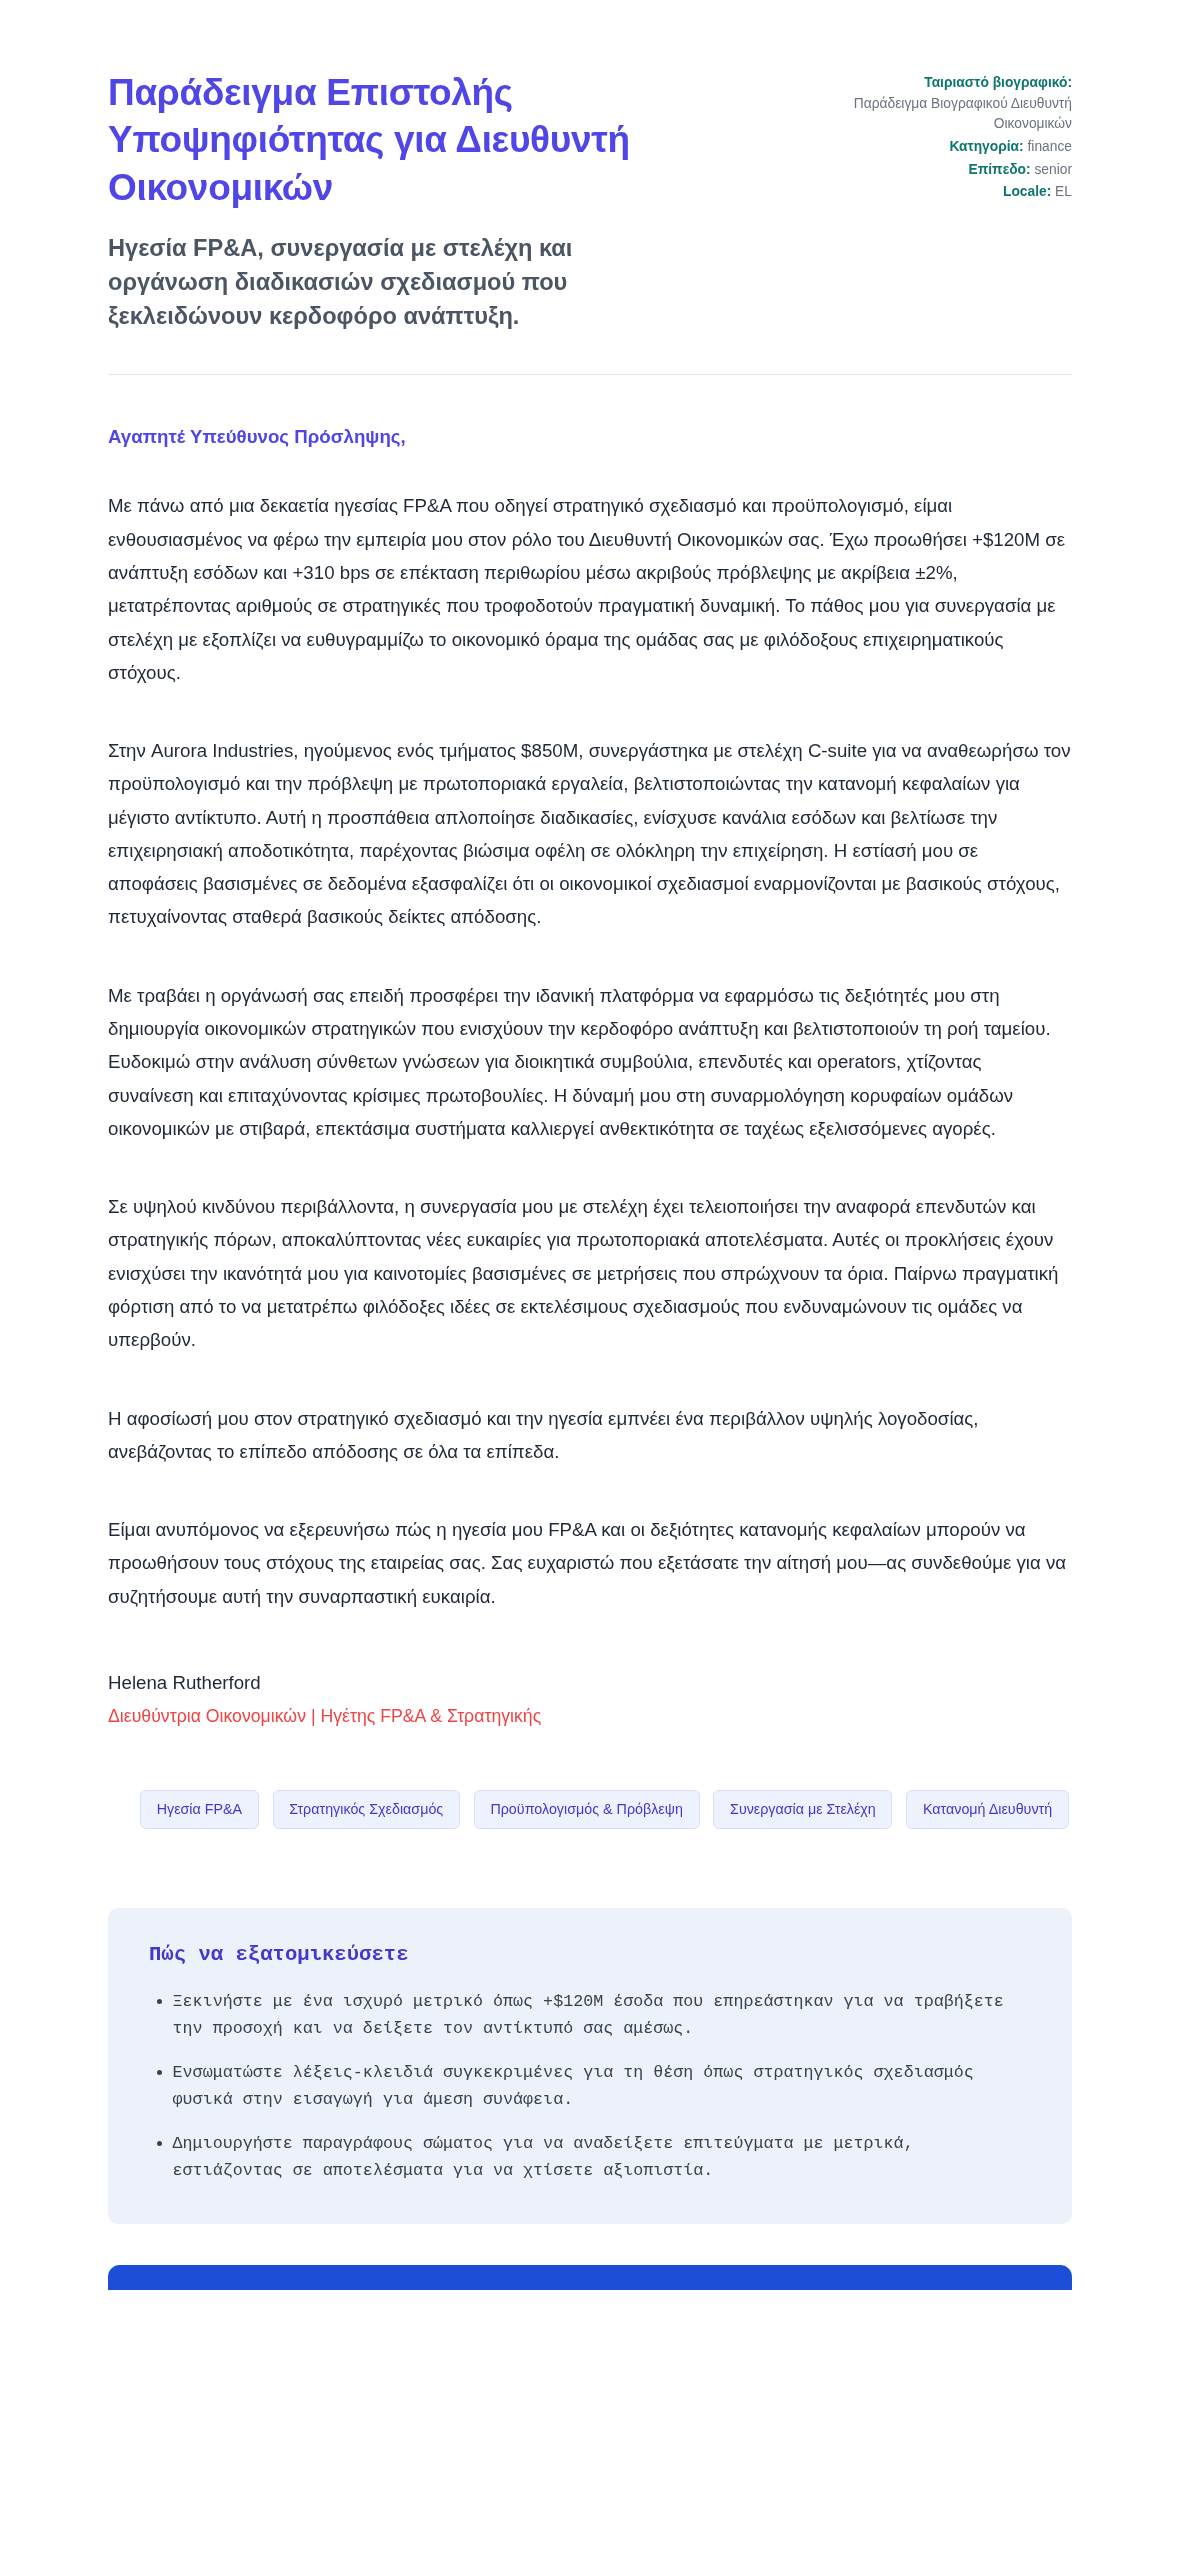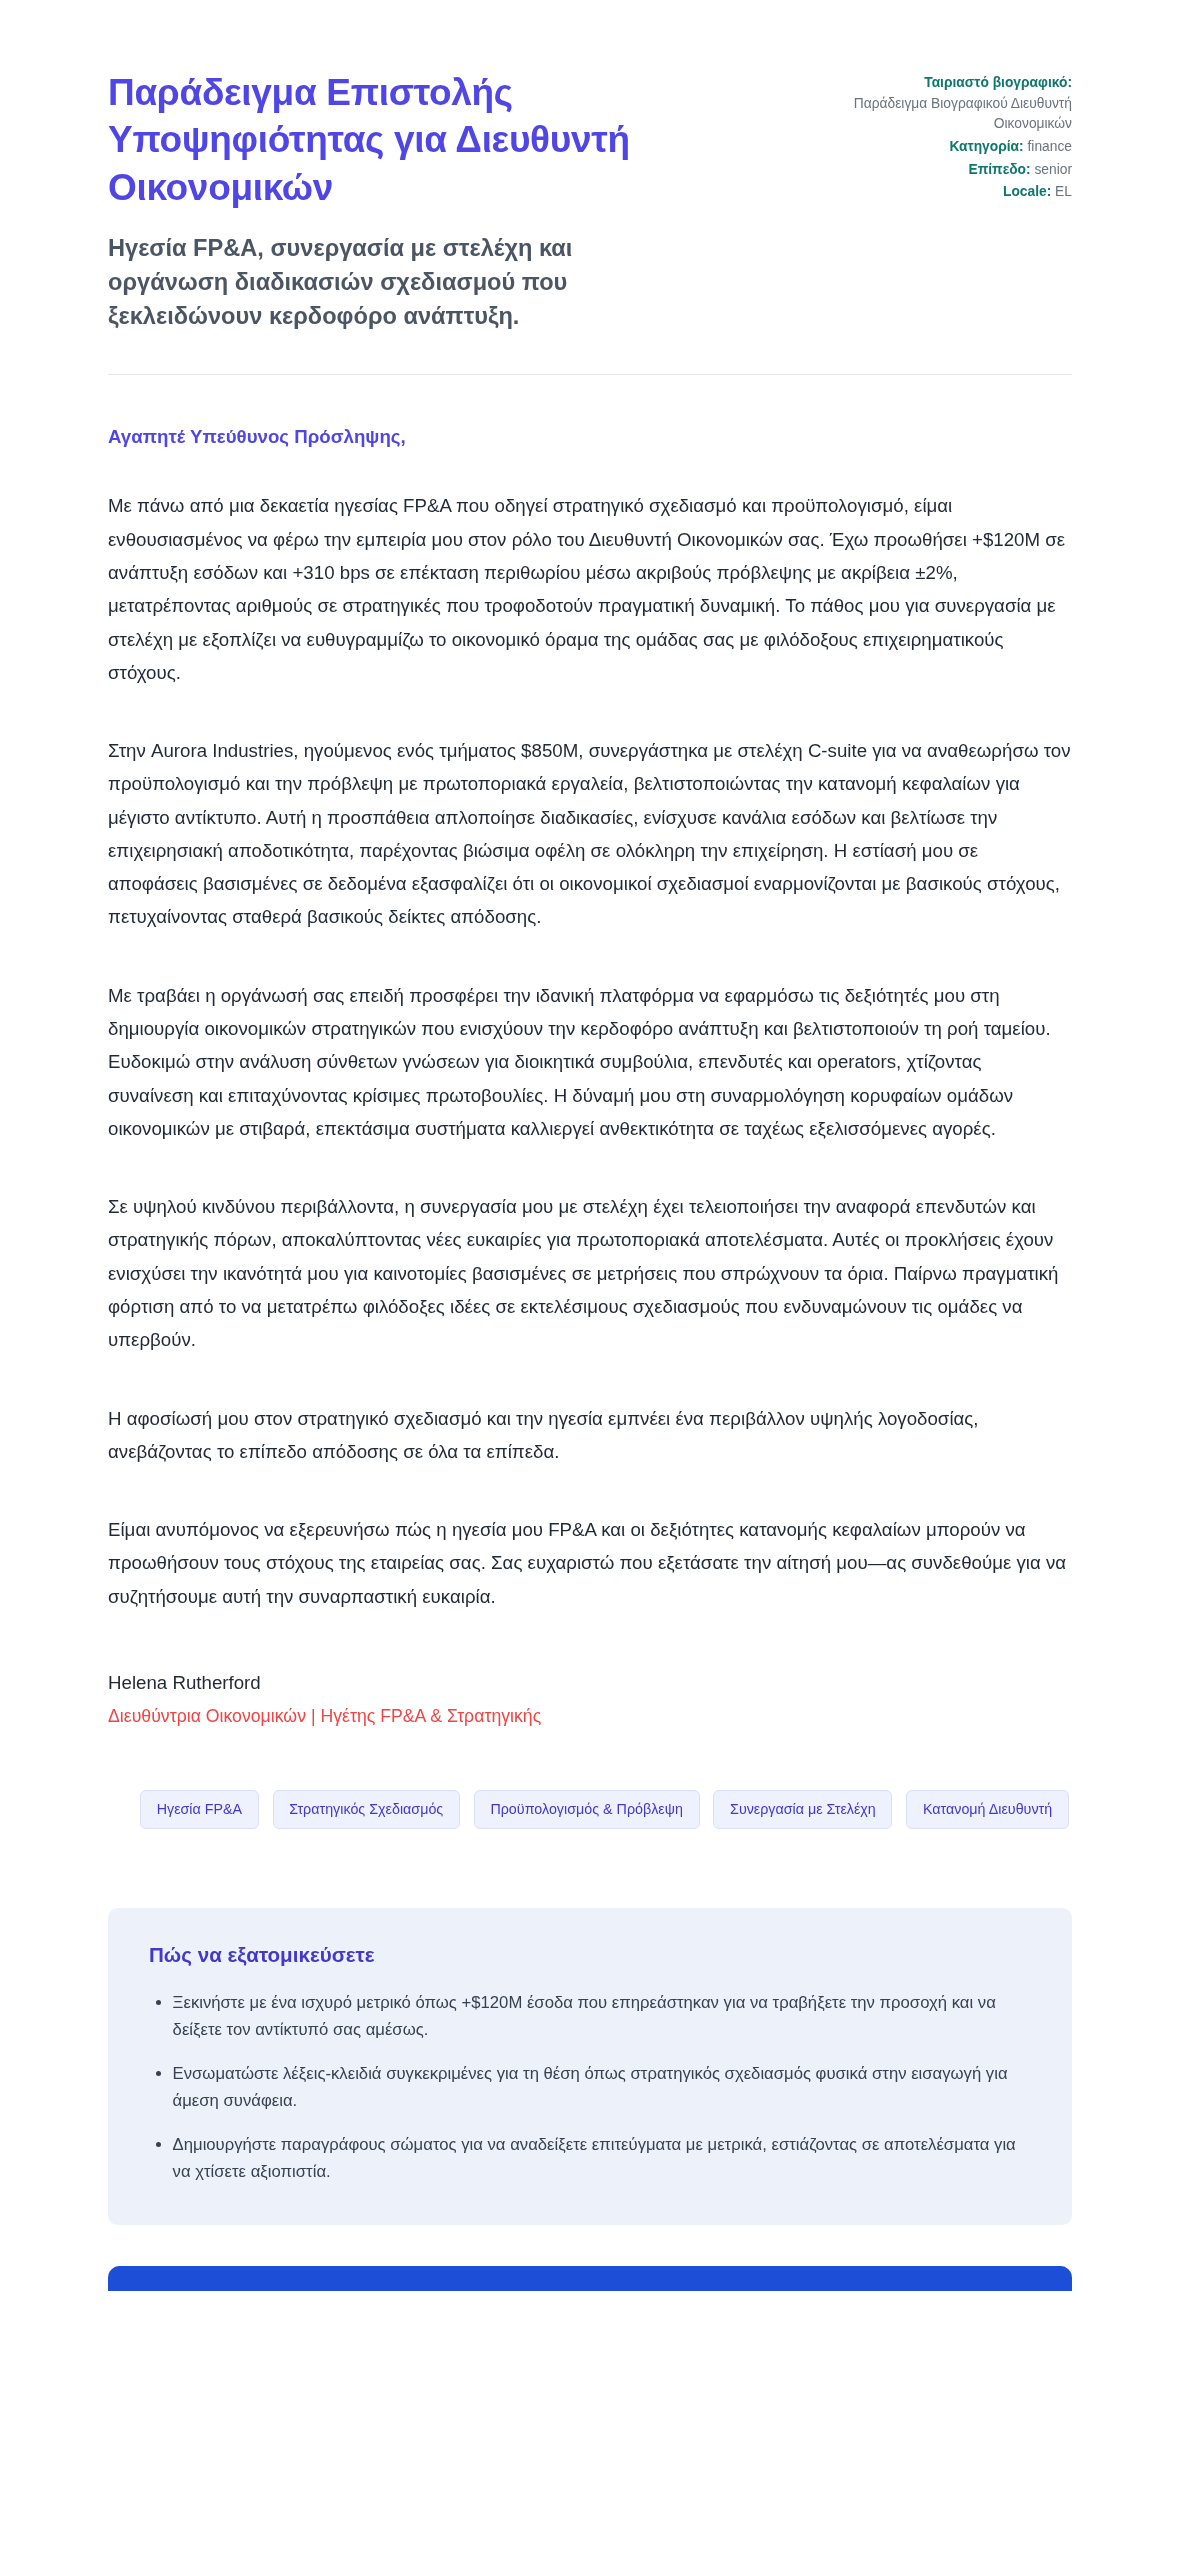"Πώς να εξατομικεύσετε" .customize { font-family: none -> Liberation Mono, monospace }
